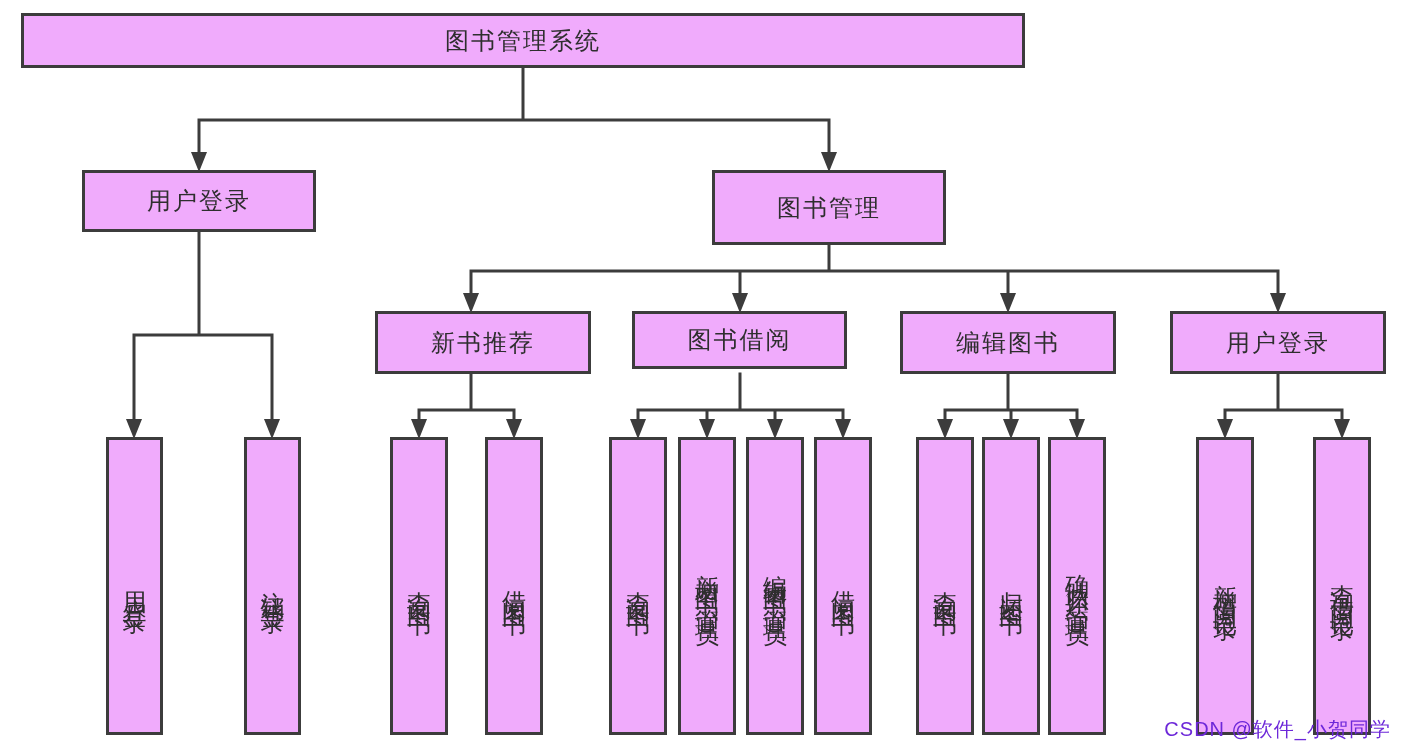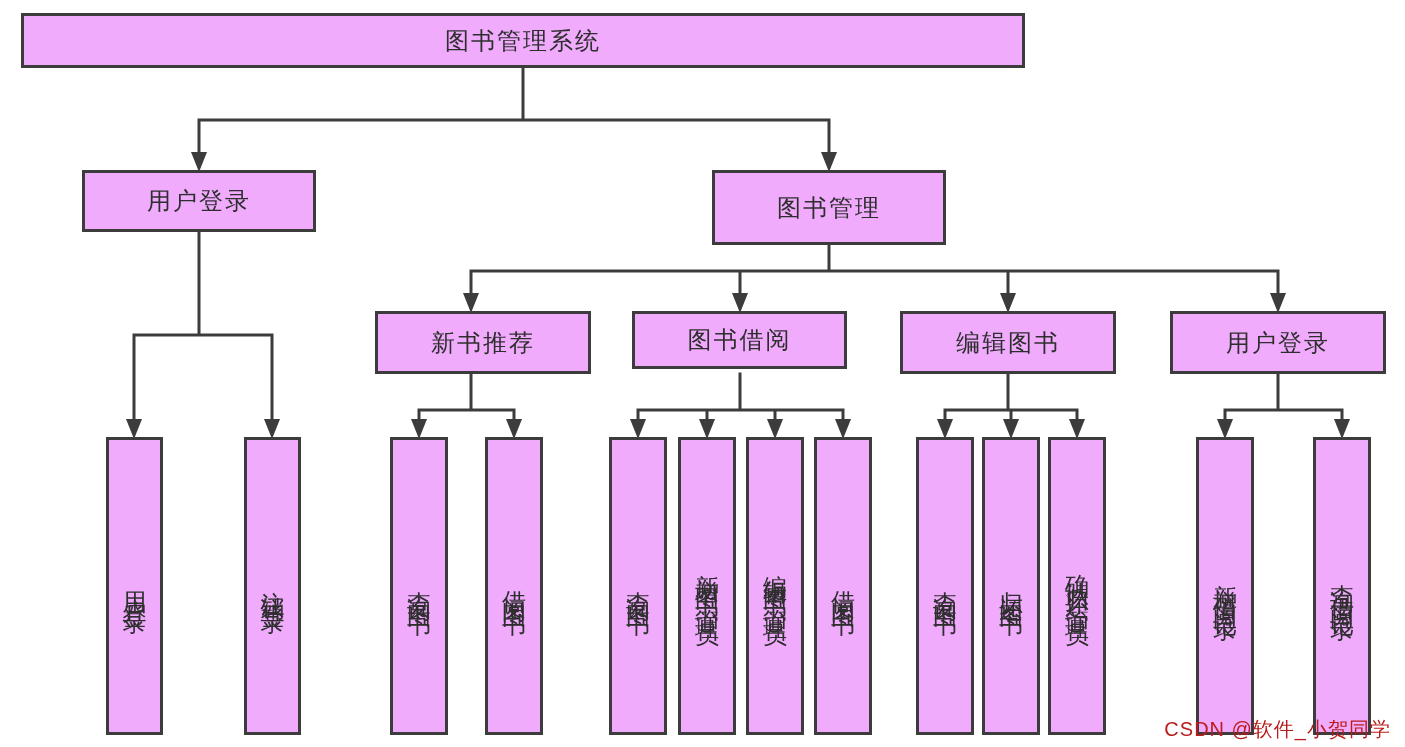"CSDN @软件_小贺同学" .watermark { color: #b91c1c -> #6d28d9 }
